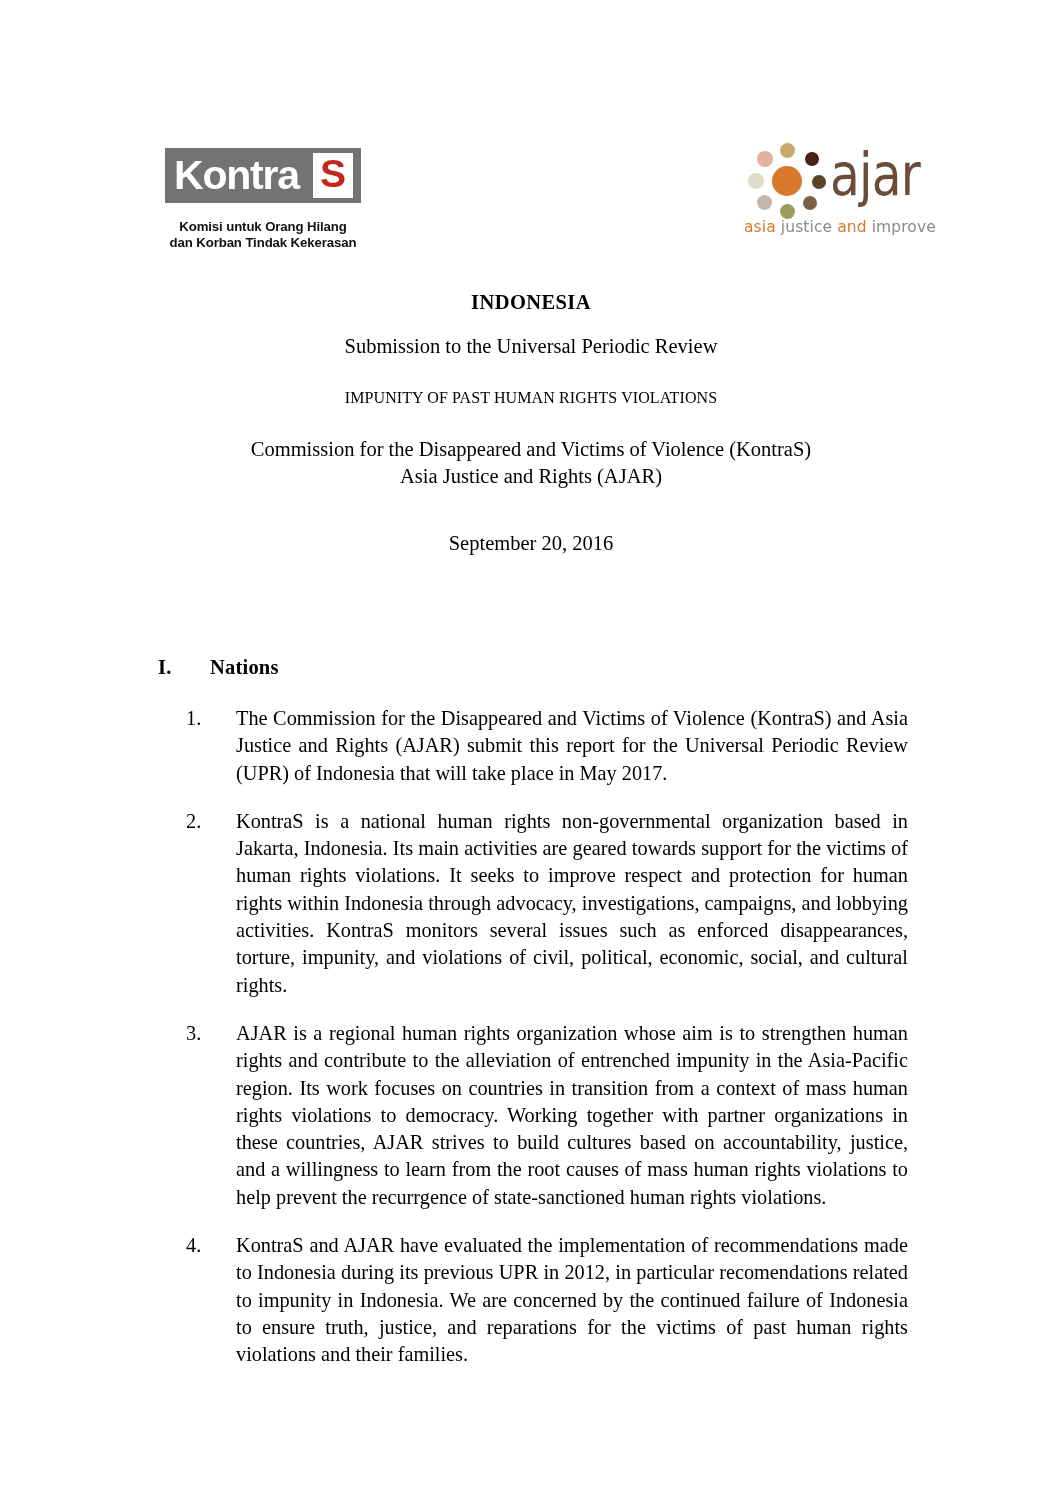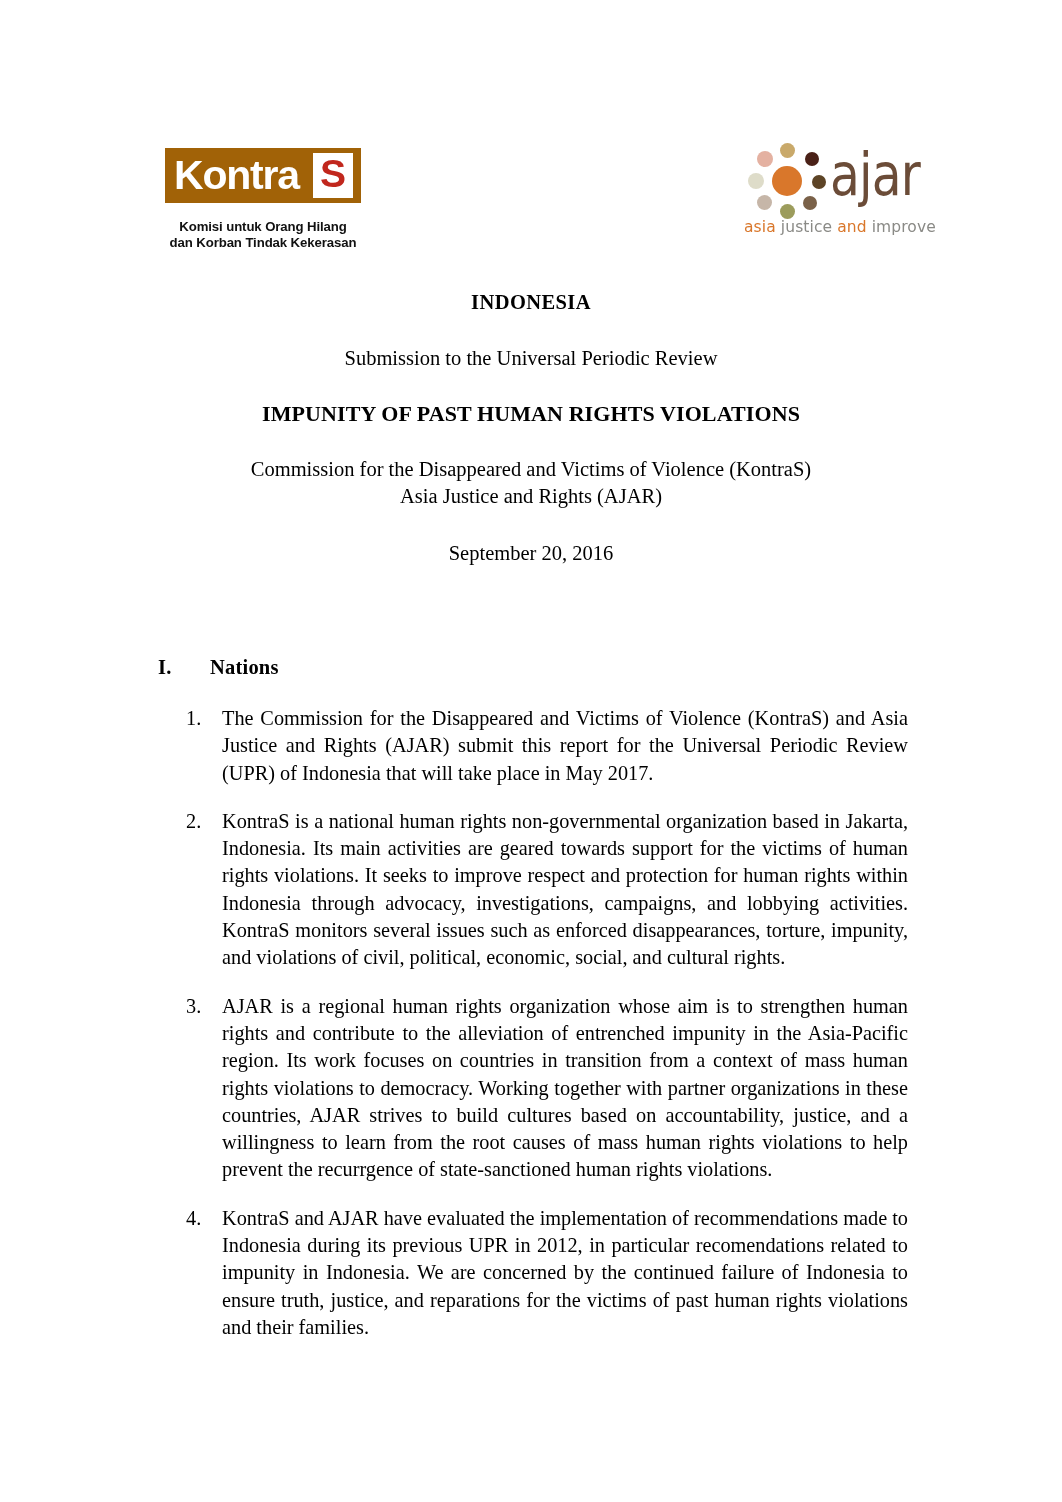"Kontra" .kontras-mark { background: #a16207 -> #737373 }
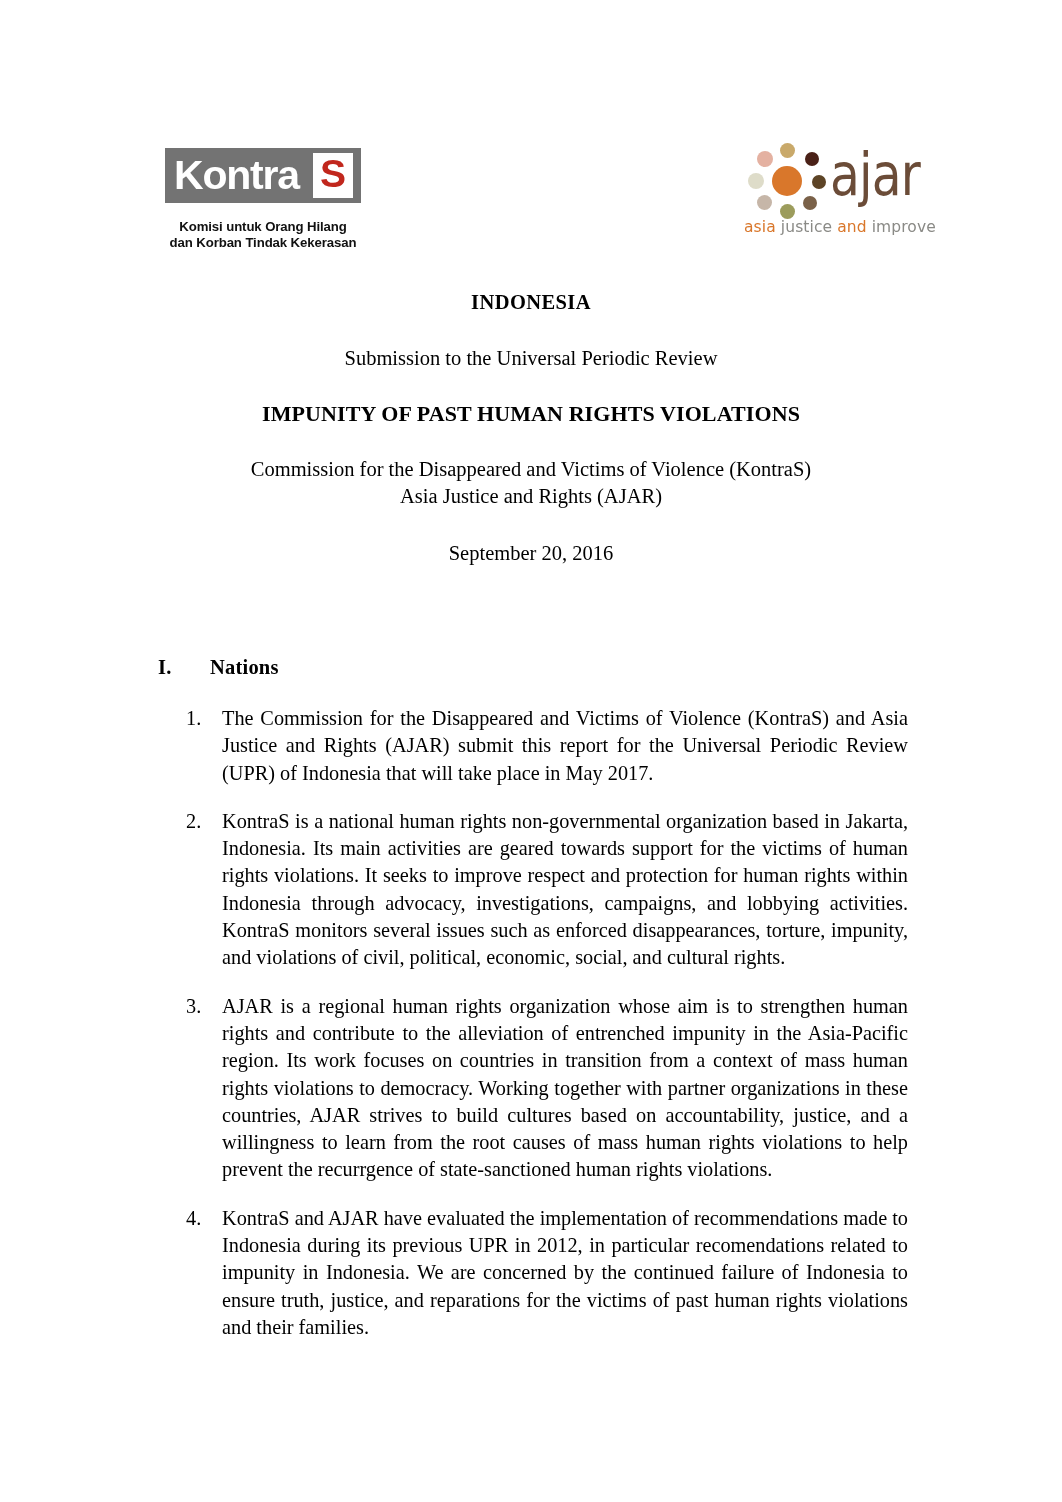"Submission to the Universal Periodic" .t-sub { margin-top: 30px -> 18px }
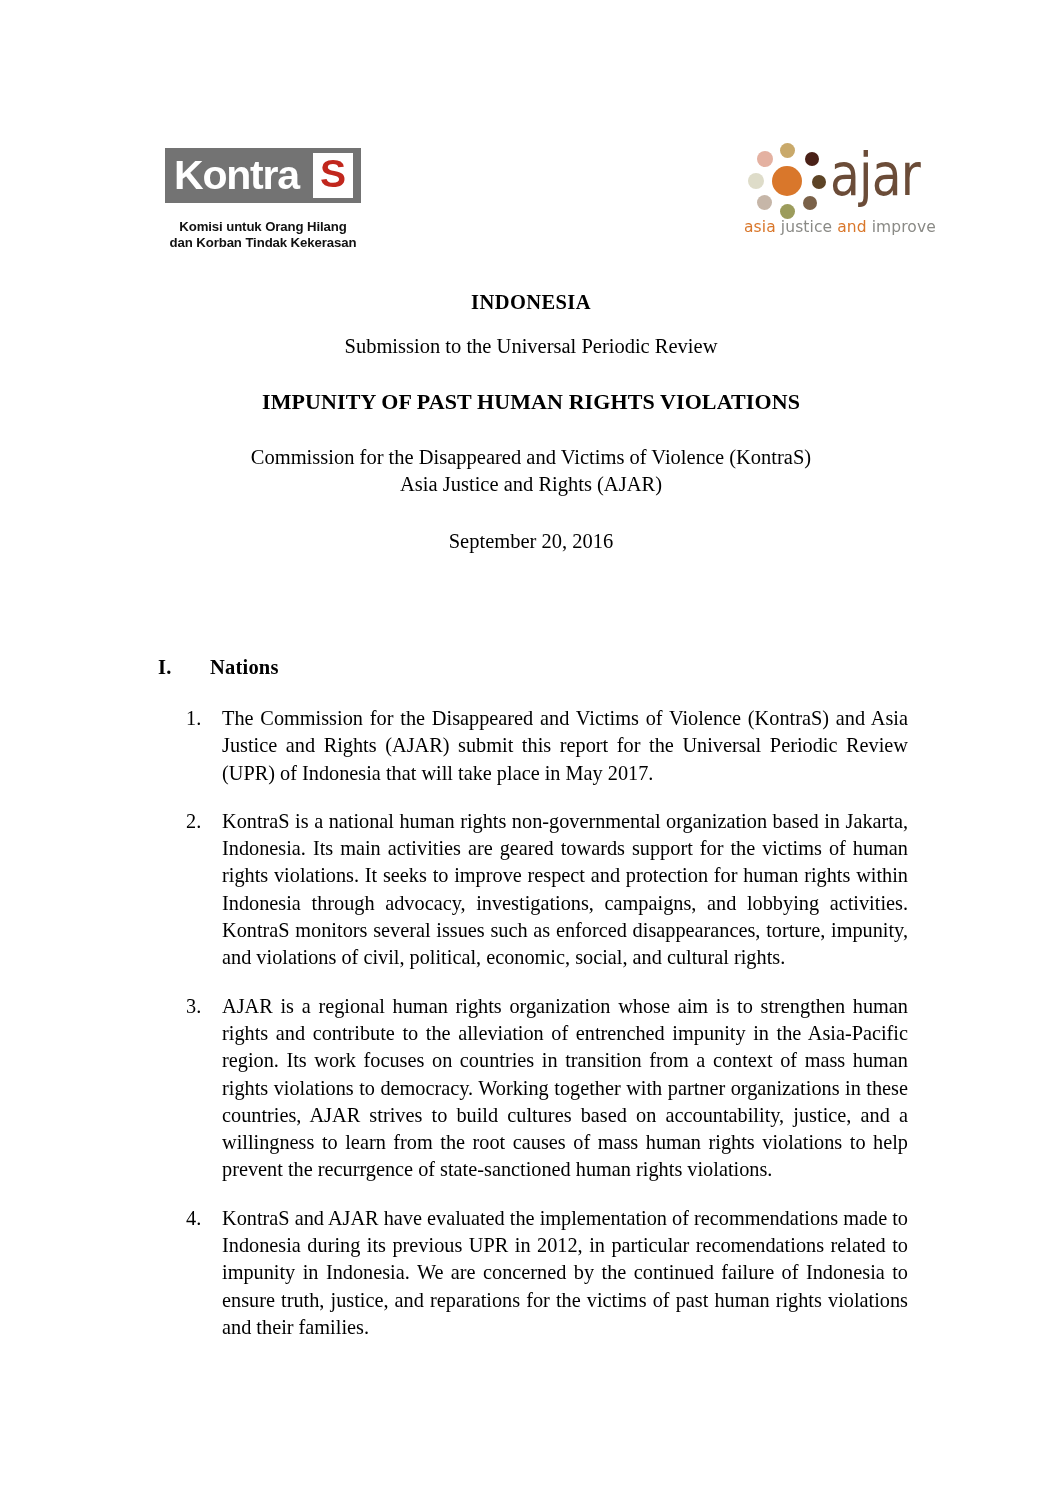"IMPUNITY OF PAST HUMAN RIGHTS" .t-main { font-size: 22px -> 16px; font-weight: bold -> normal }
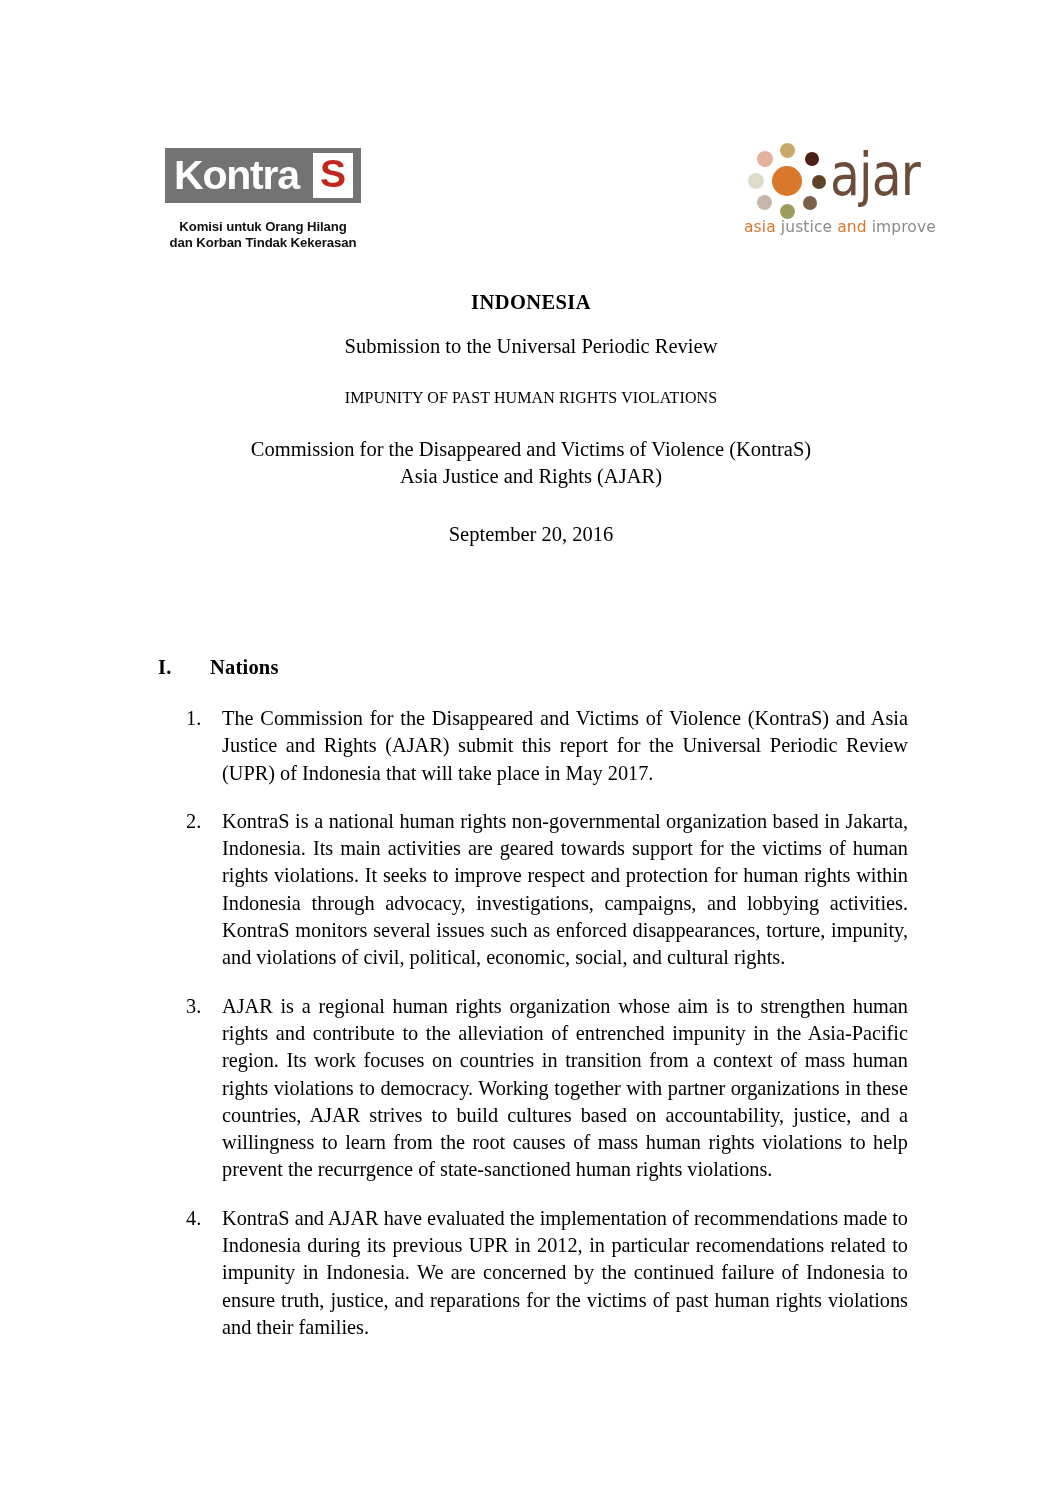"September 20, 2016" .t-date { margin-top: 30px -> 39px }
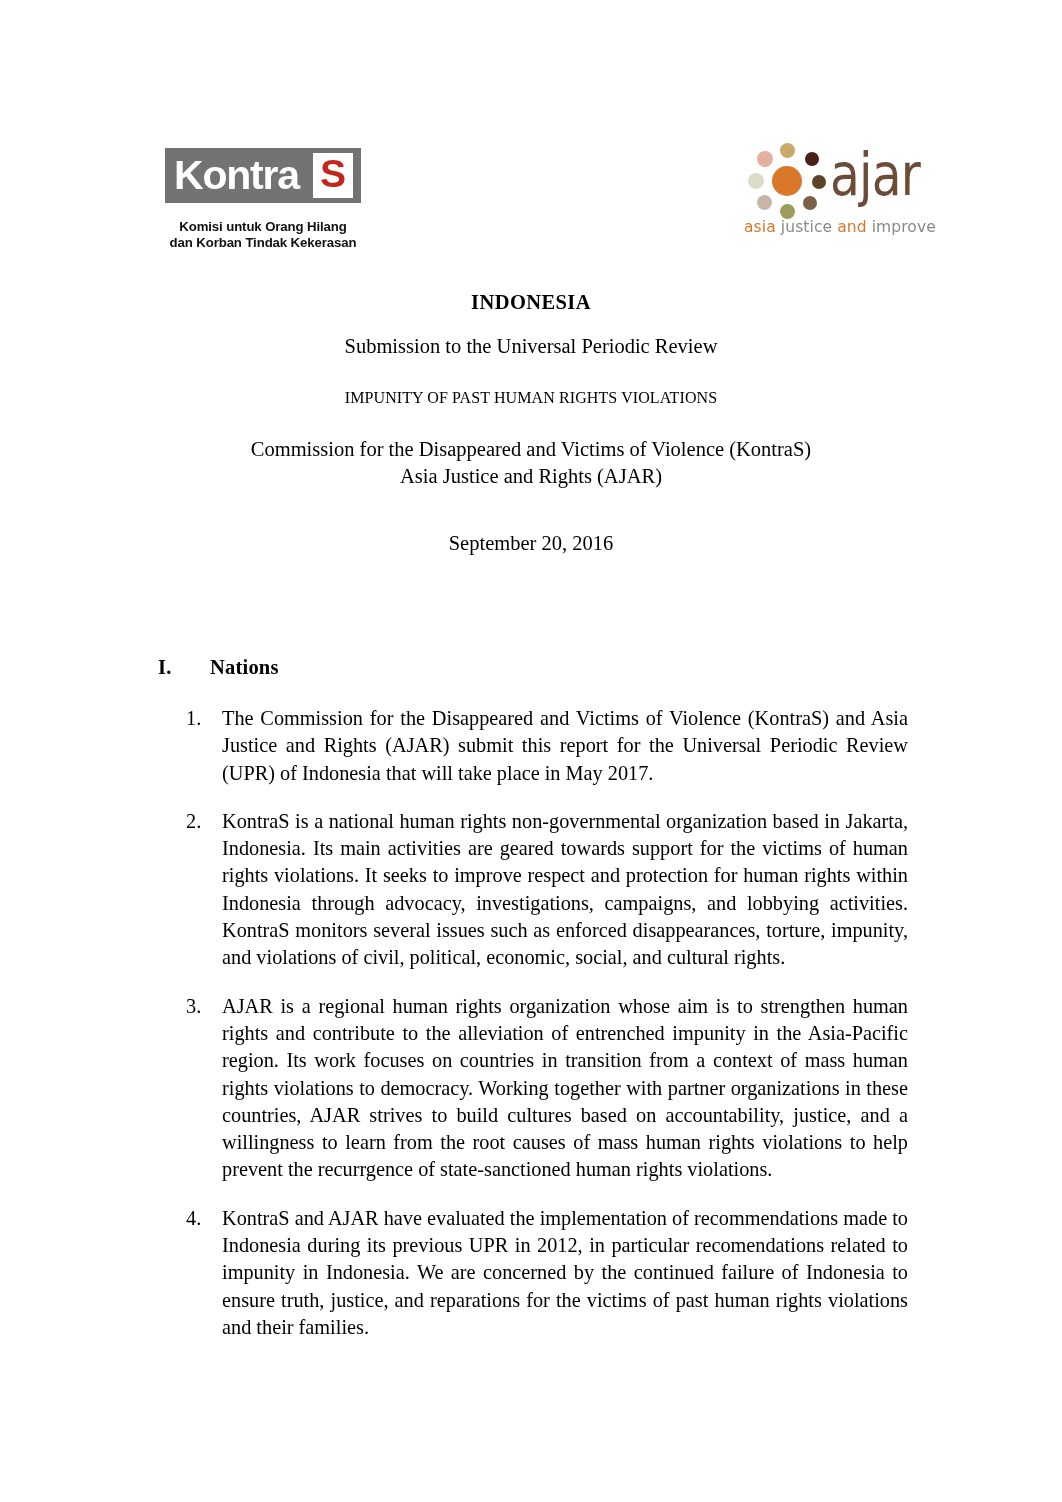"The Commission for the Disappeared" .para .ptext { margin-left: none -> 14px }
